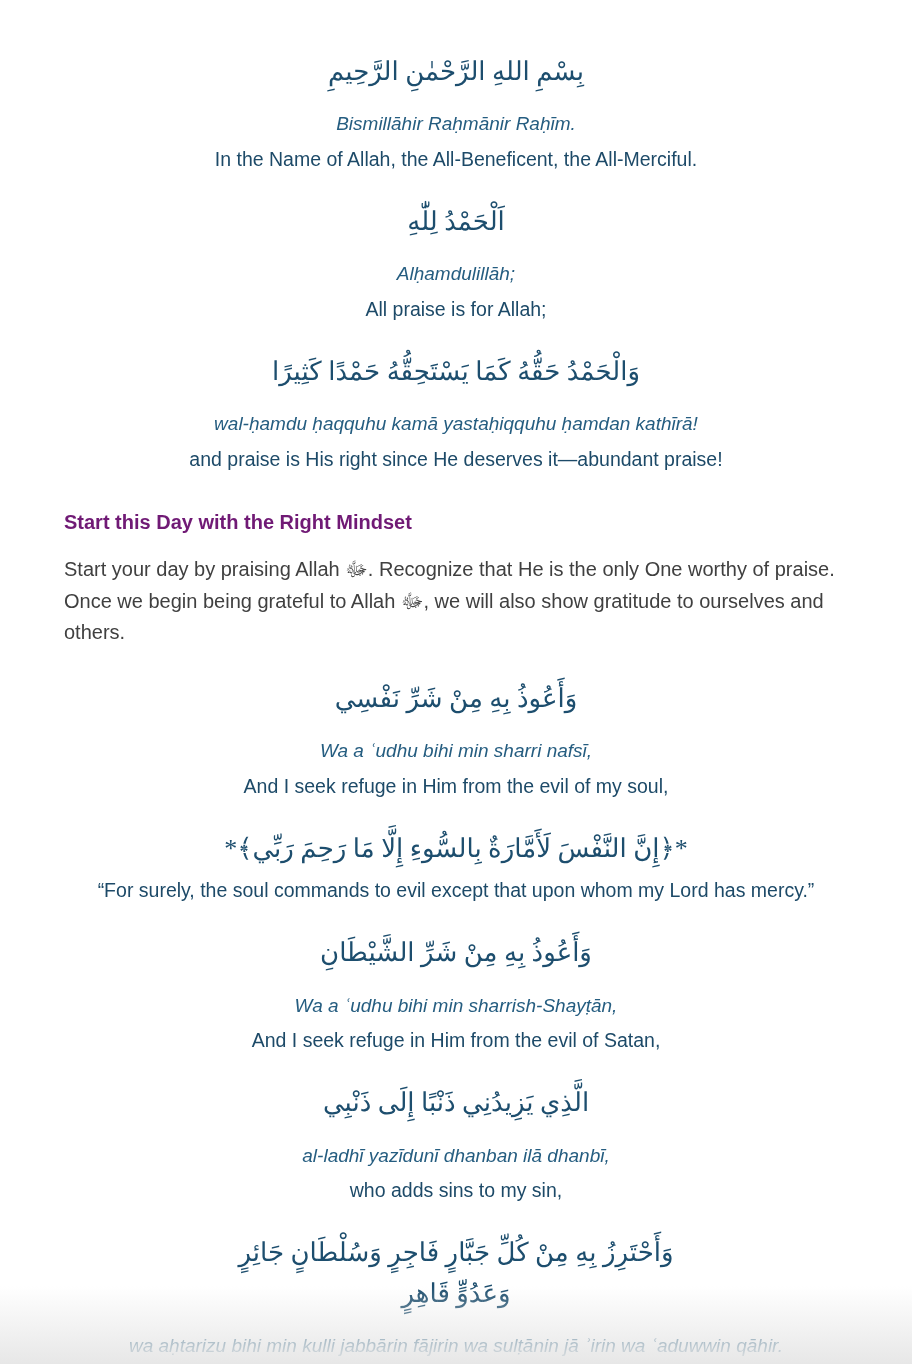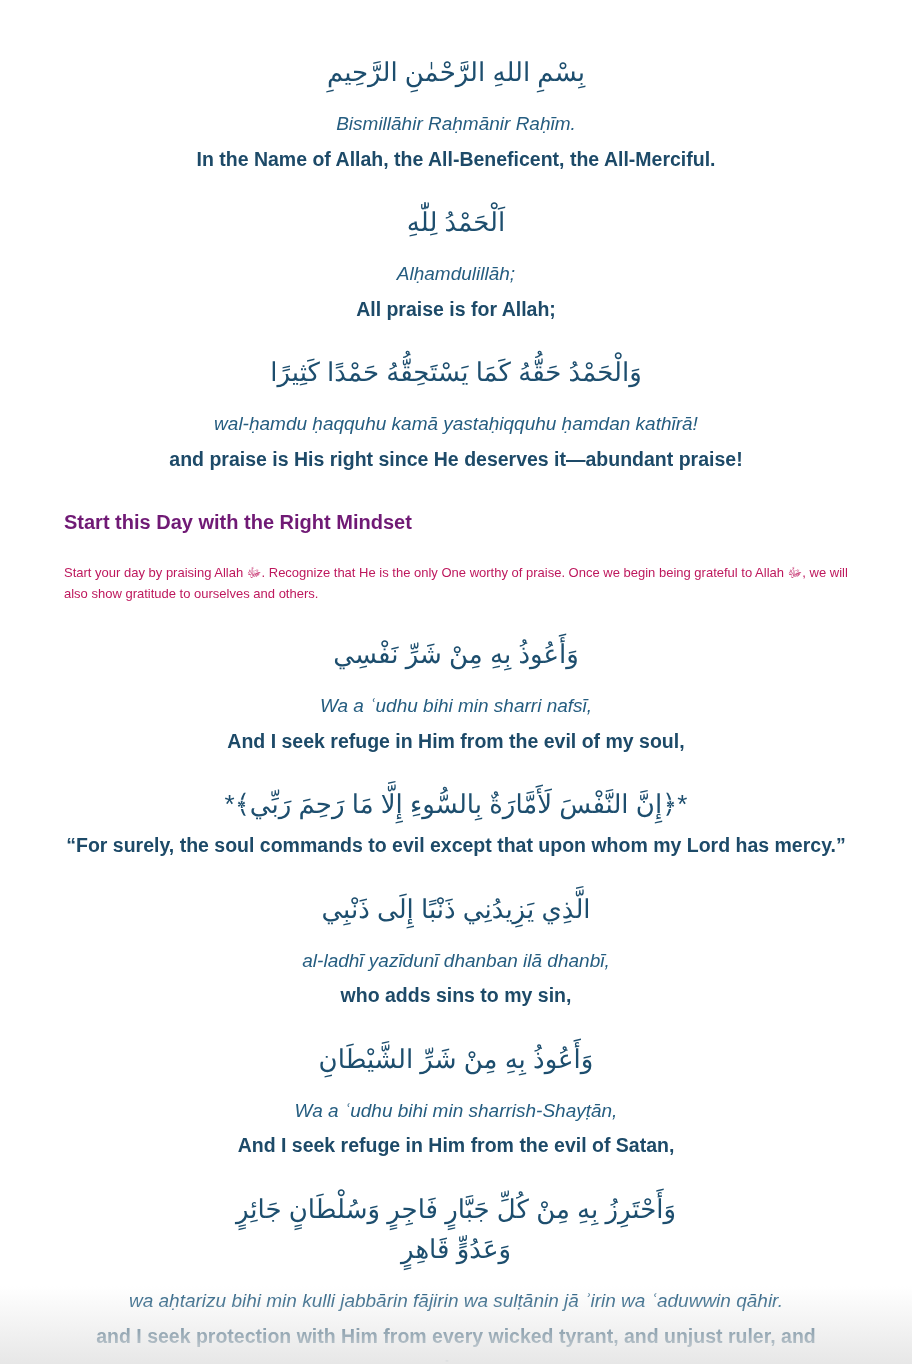"بِسْمِ اللهِ الرَّحْمٰنِ الرَّحِيمِ" .arabic { font-family: Liberation Sans, sans-serif -> Liberation Serif, serif }
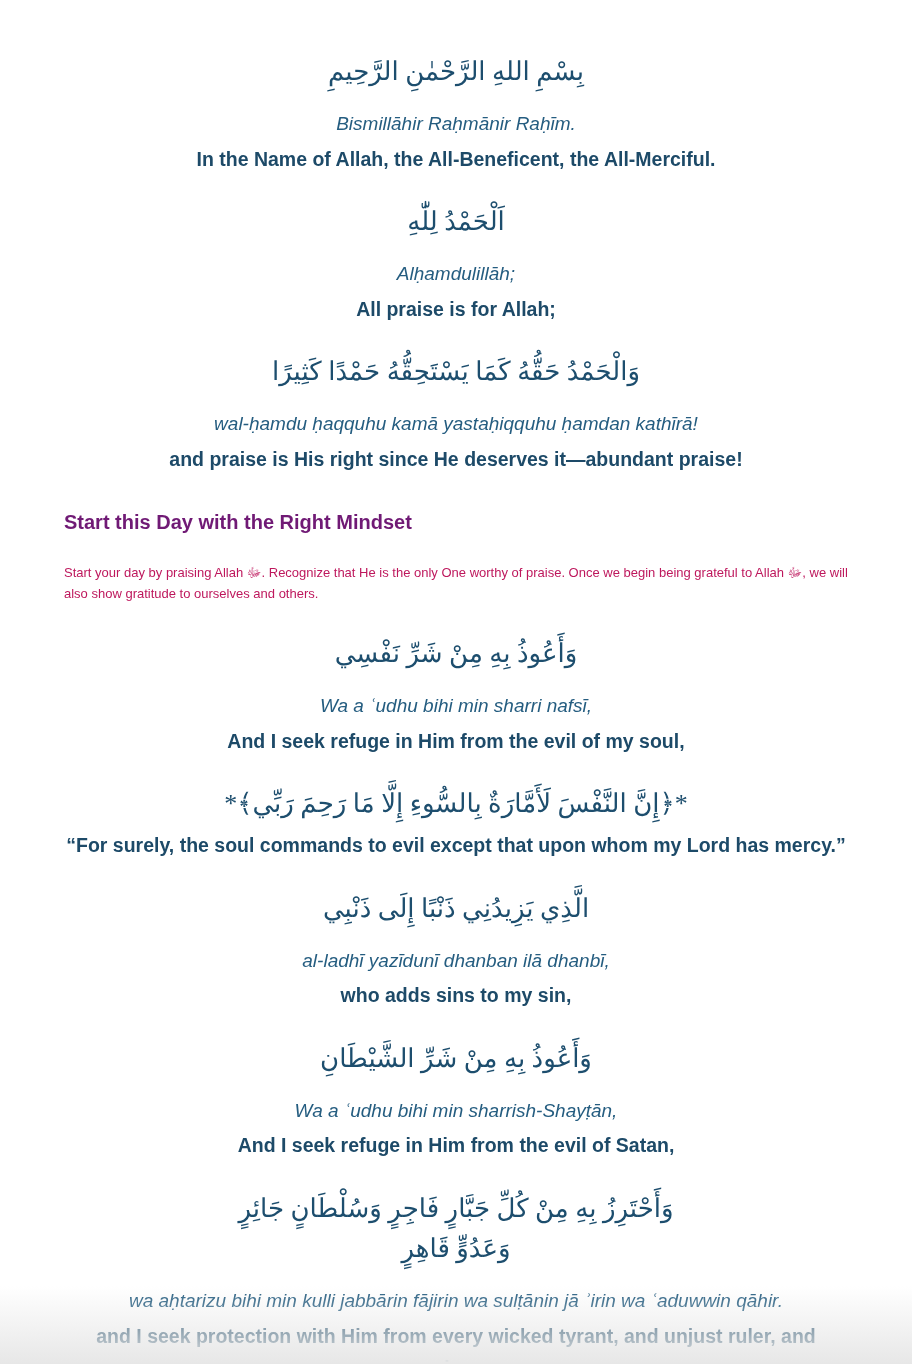"In the Name of Allah," .translation { font-weight: bold -> normal }
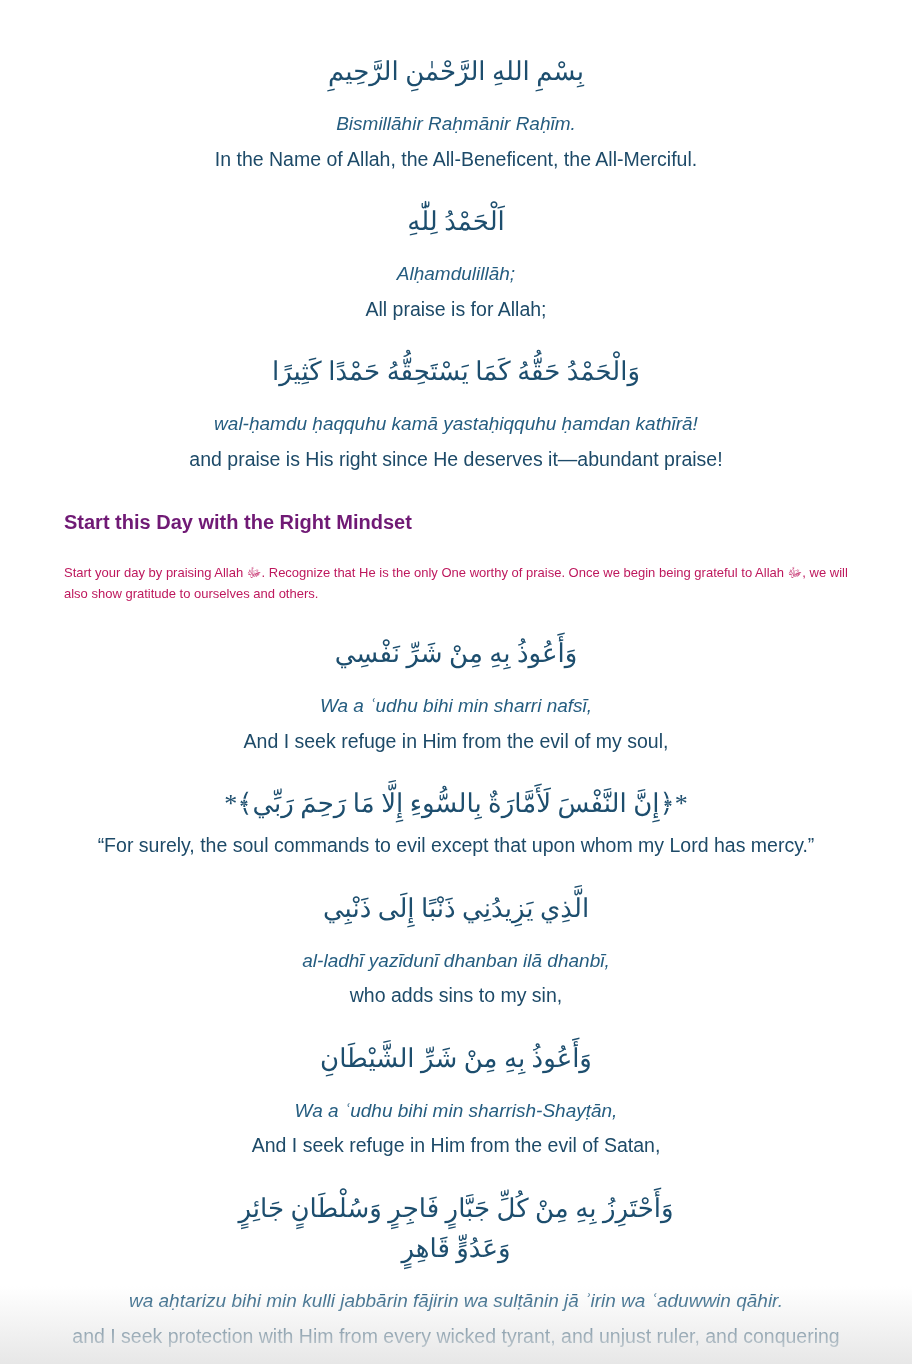"Start your day by praising" .body-paragraph { color: #be185d -> #404040; font-size: 13px -> 20px; margin: 29px 0 30px 0 -> 20px 0 30px 0 }
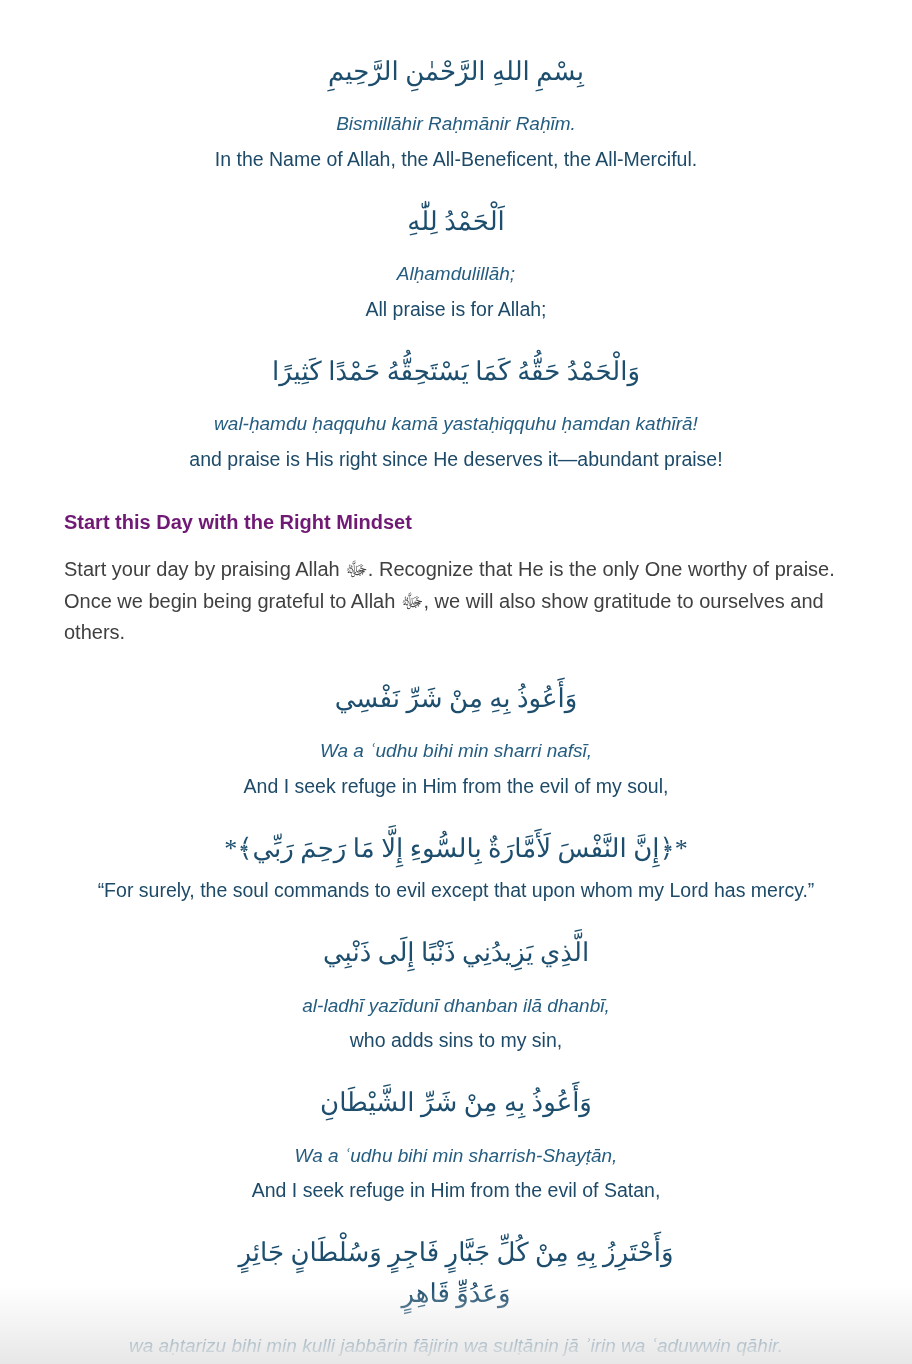"الَّذِي يَزِيدُنِي ذَنْبًا إِلَى ذَنْبِي" section.verse { order: before "وَأَعُوذُ بِهِ مِنْ شَرِّ الشَّيْطَانِ" -> after "وَأَعُوذُ بِهِ مِنْ شَرِّ الشَّيْطَانِ" }
